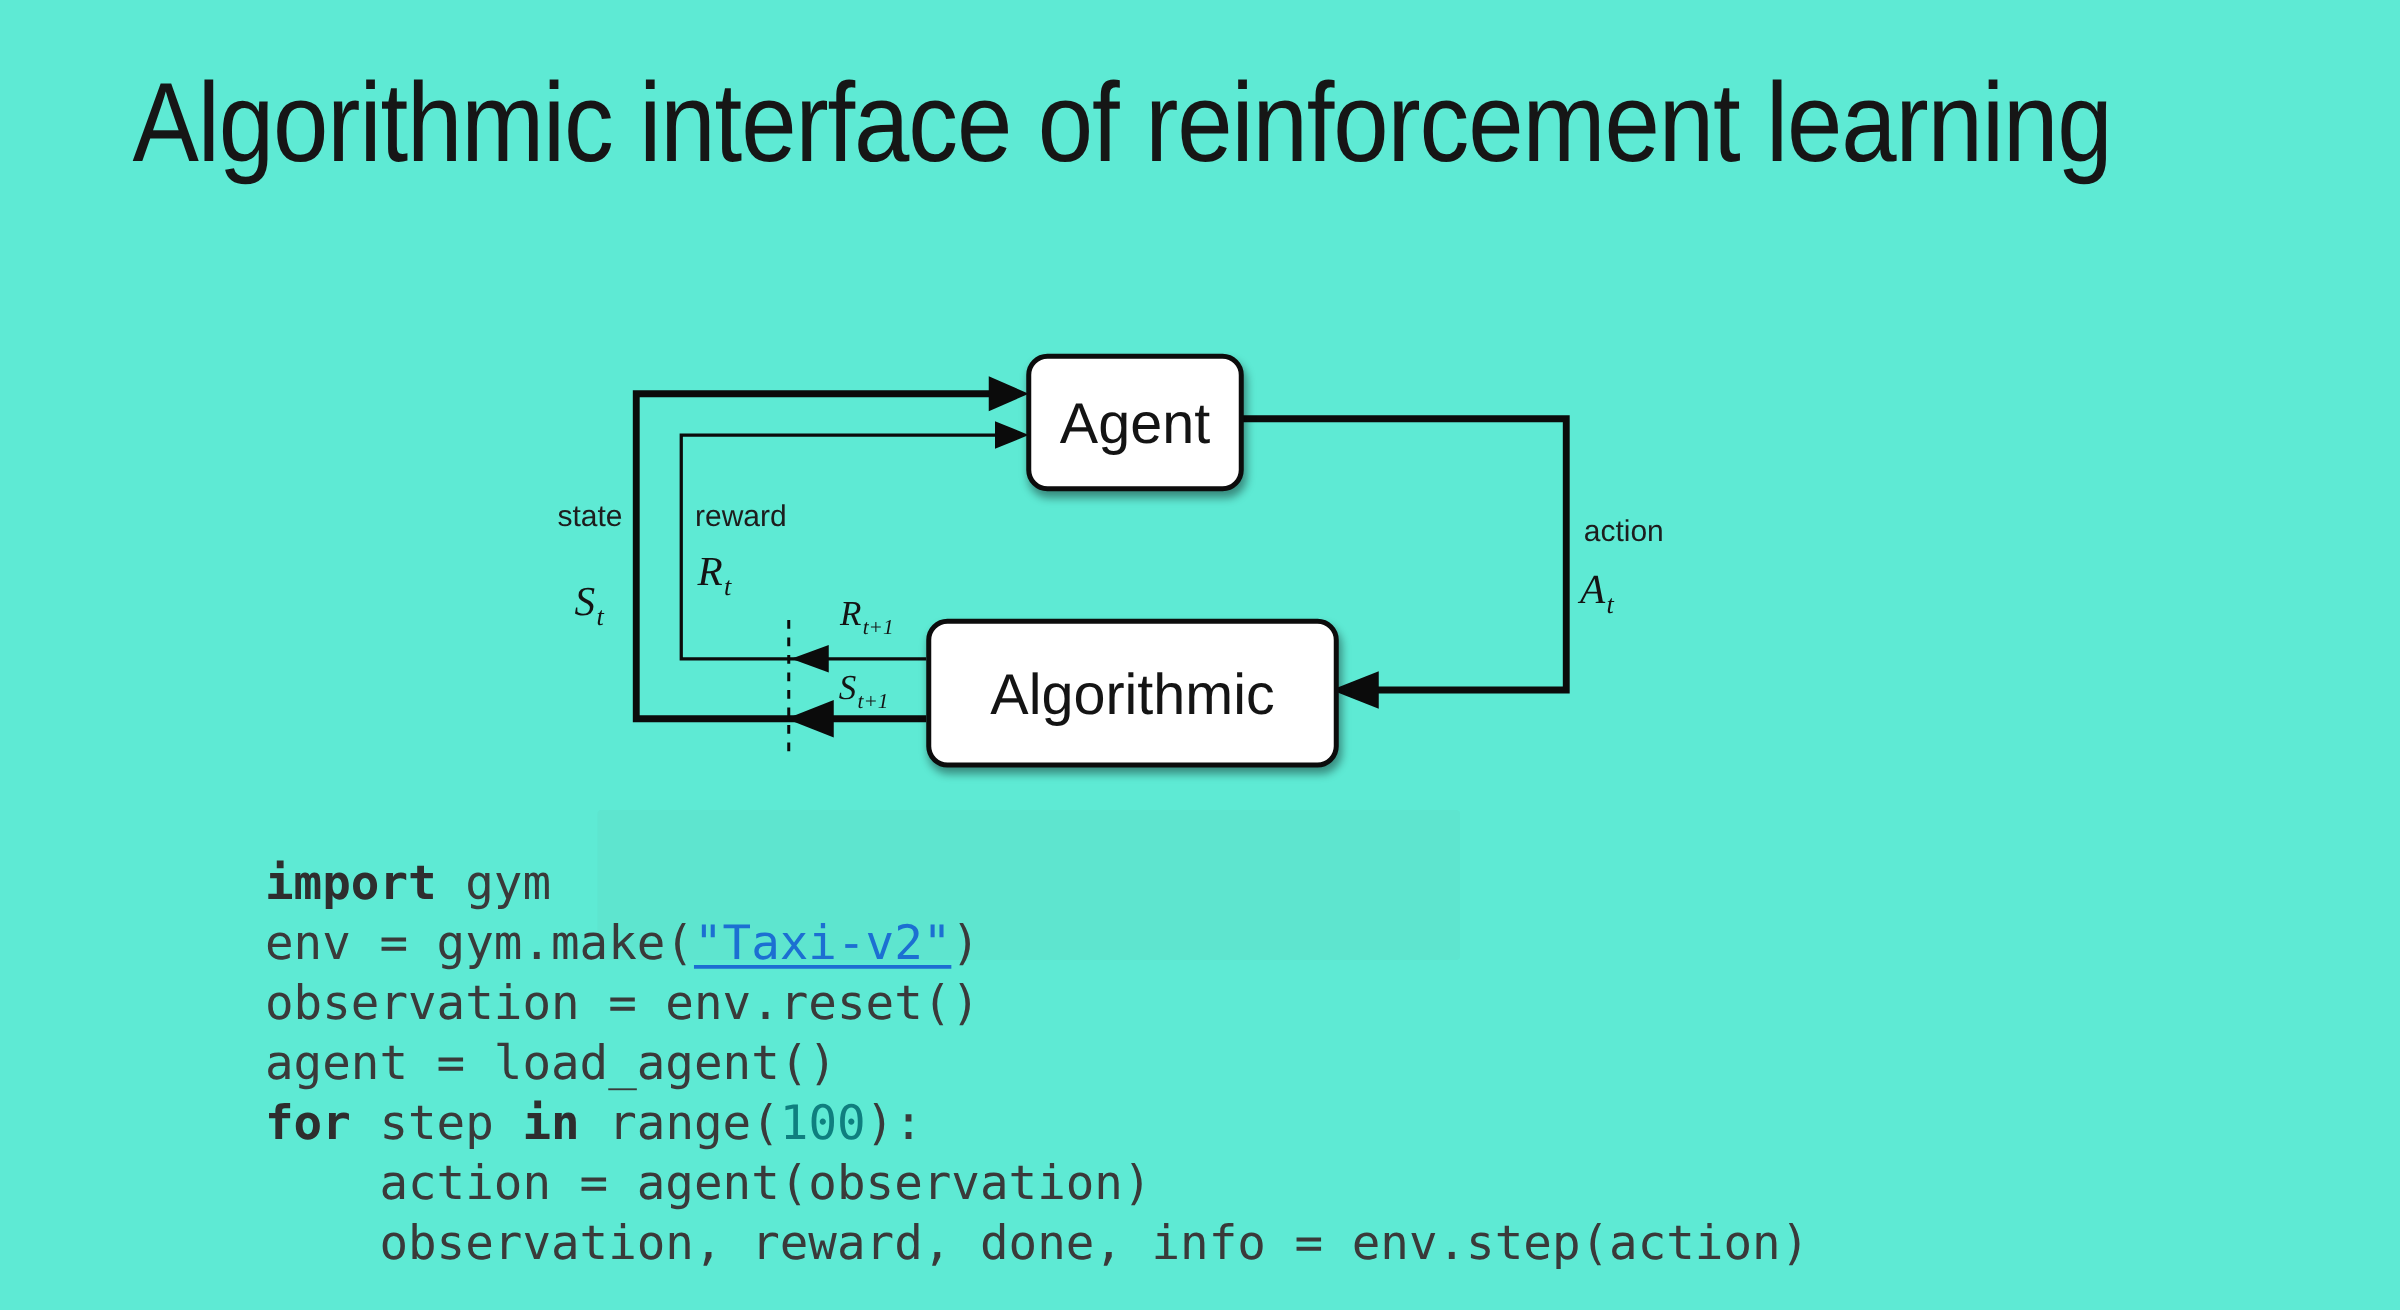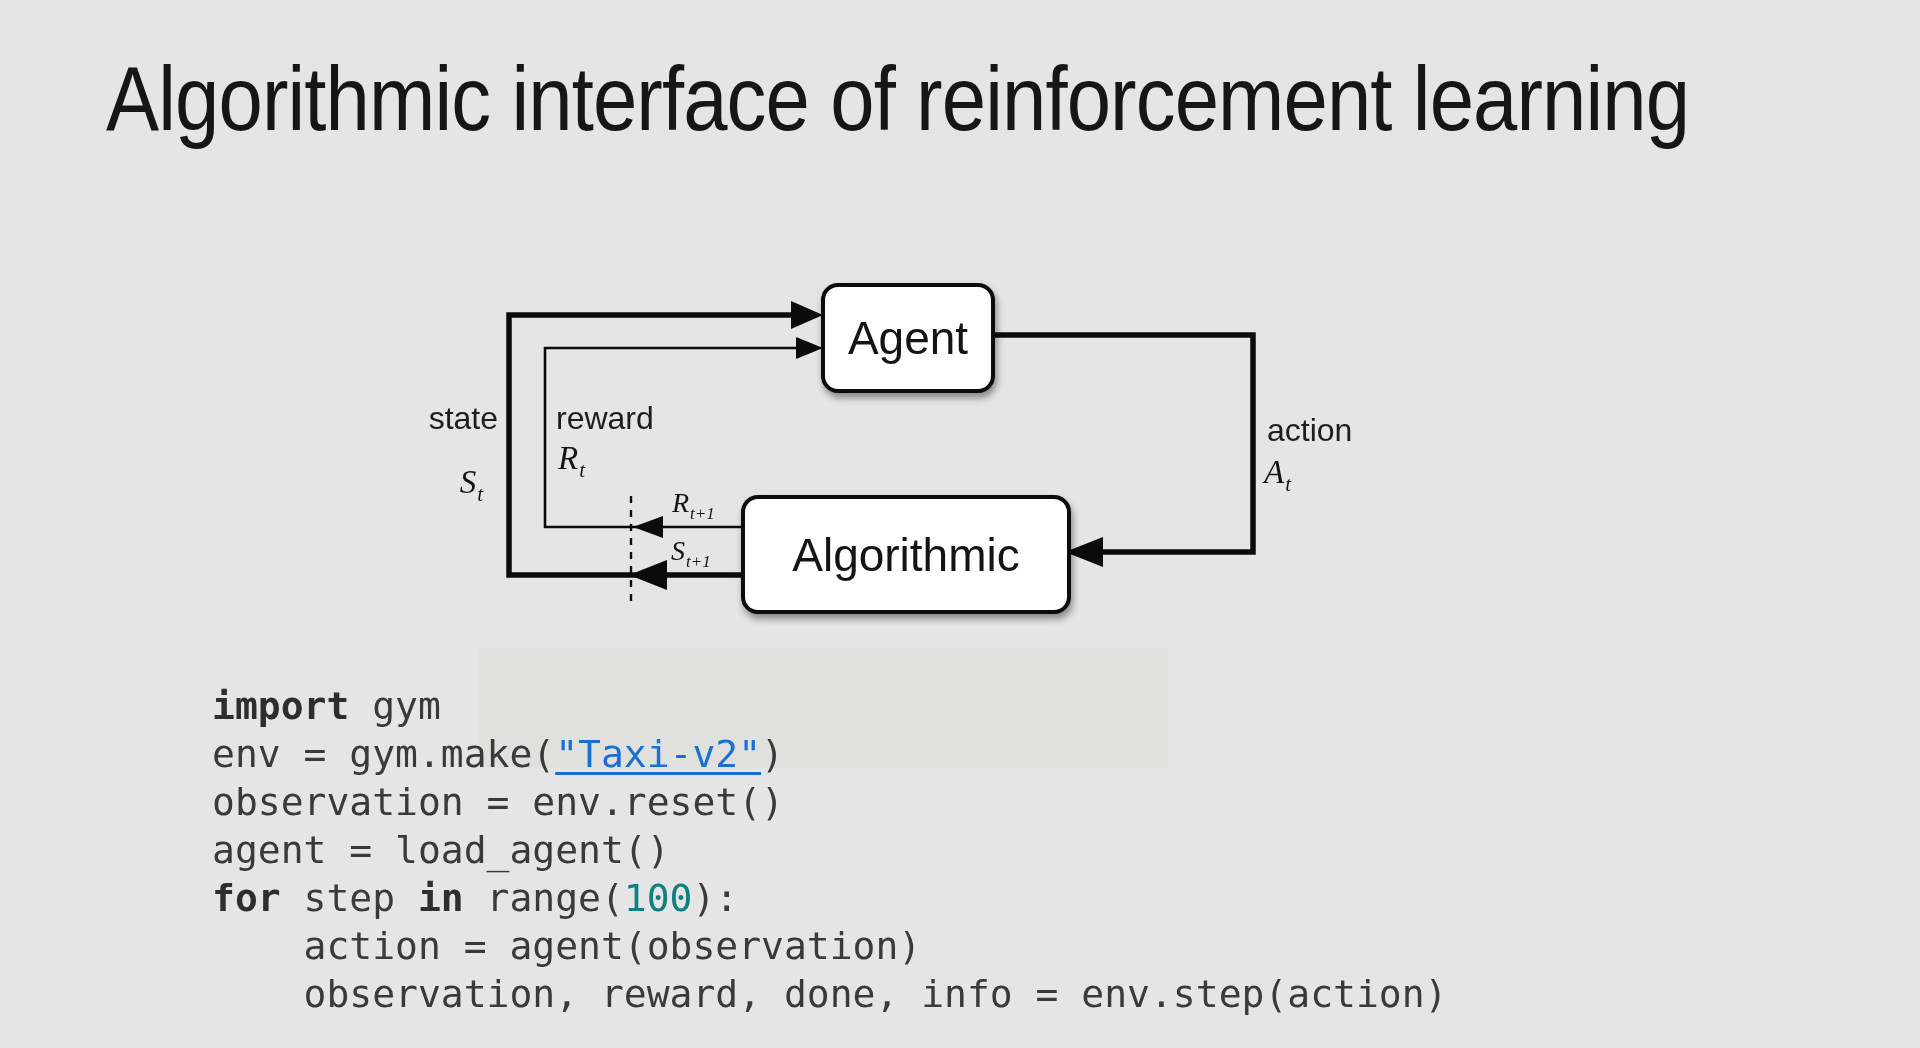"Algorithmic interface of reinforcement" .slide { background: #e5e5e5 -> #5eead4 }
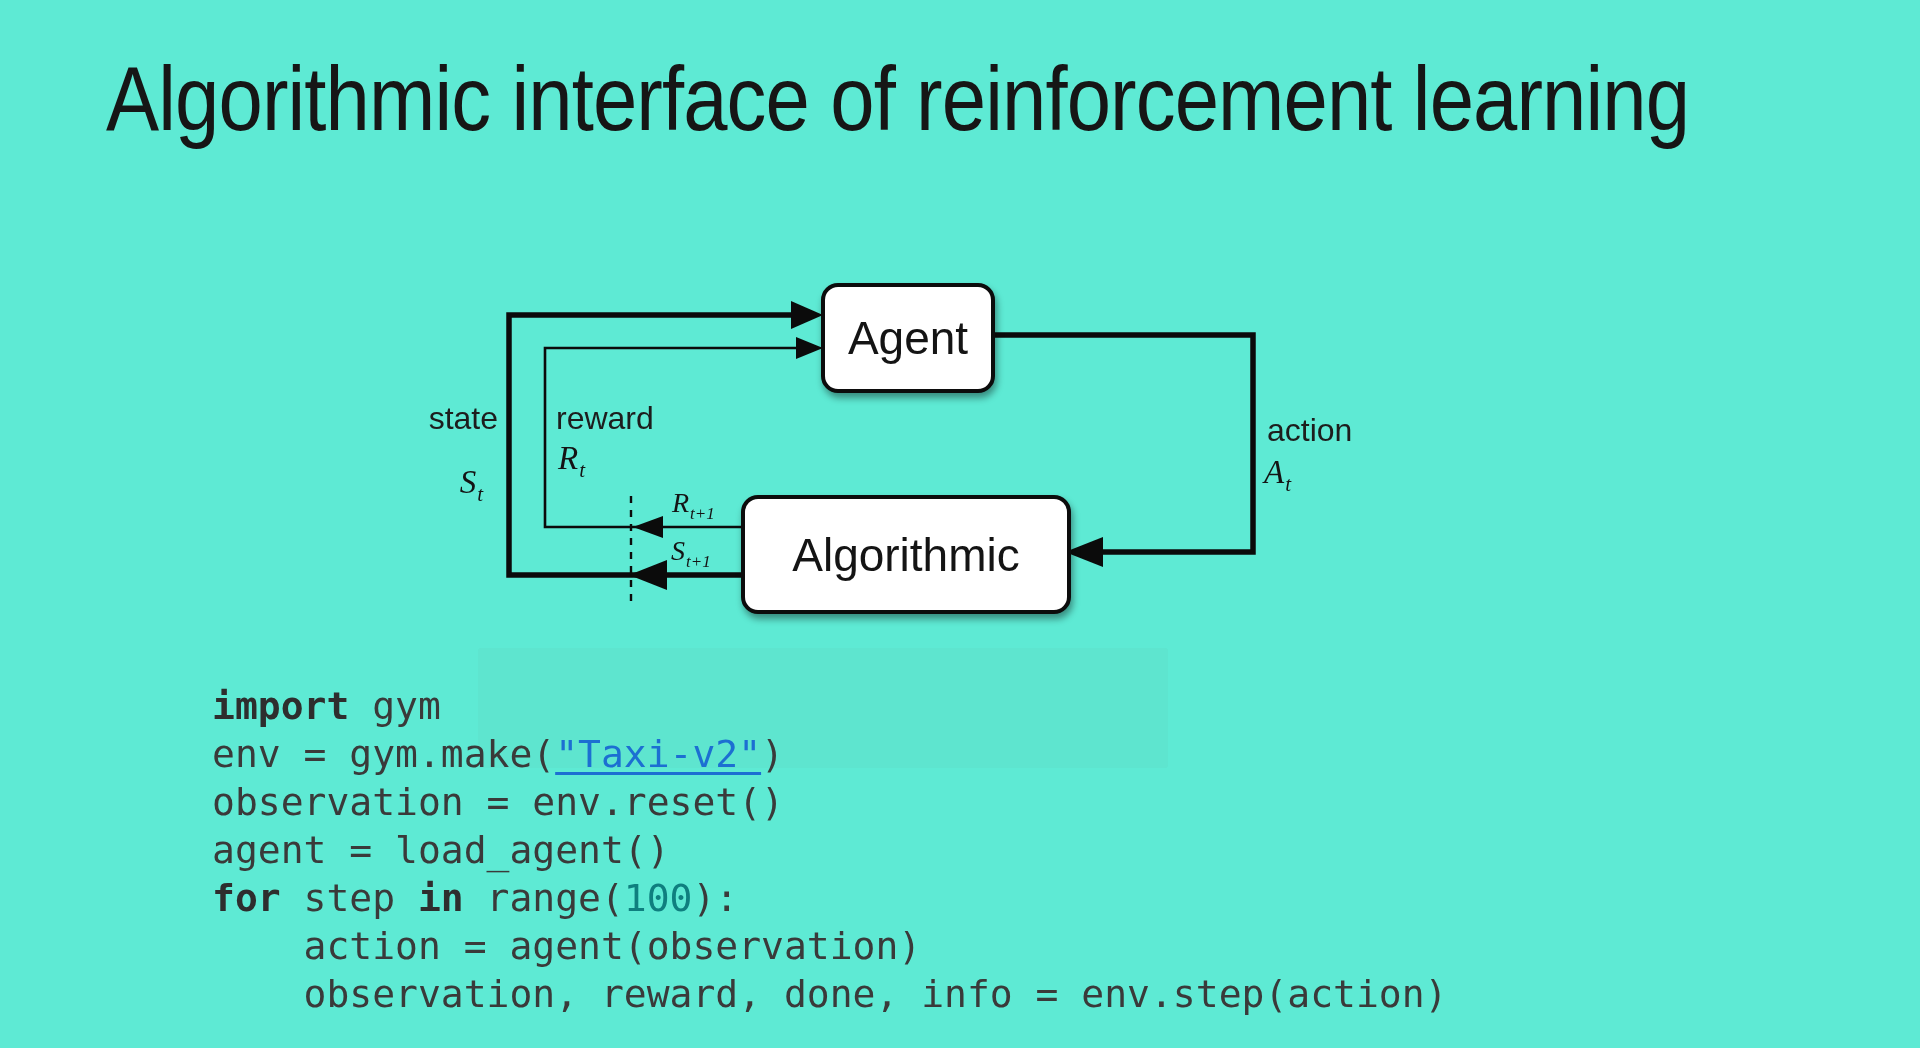"state" .dlabel { font-size: 32px -> 24px }
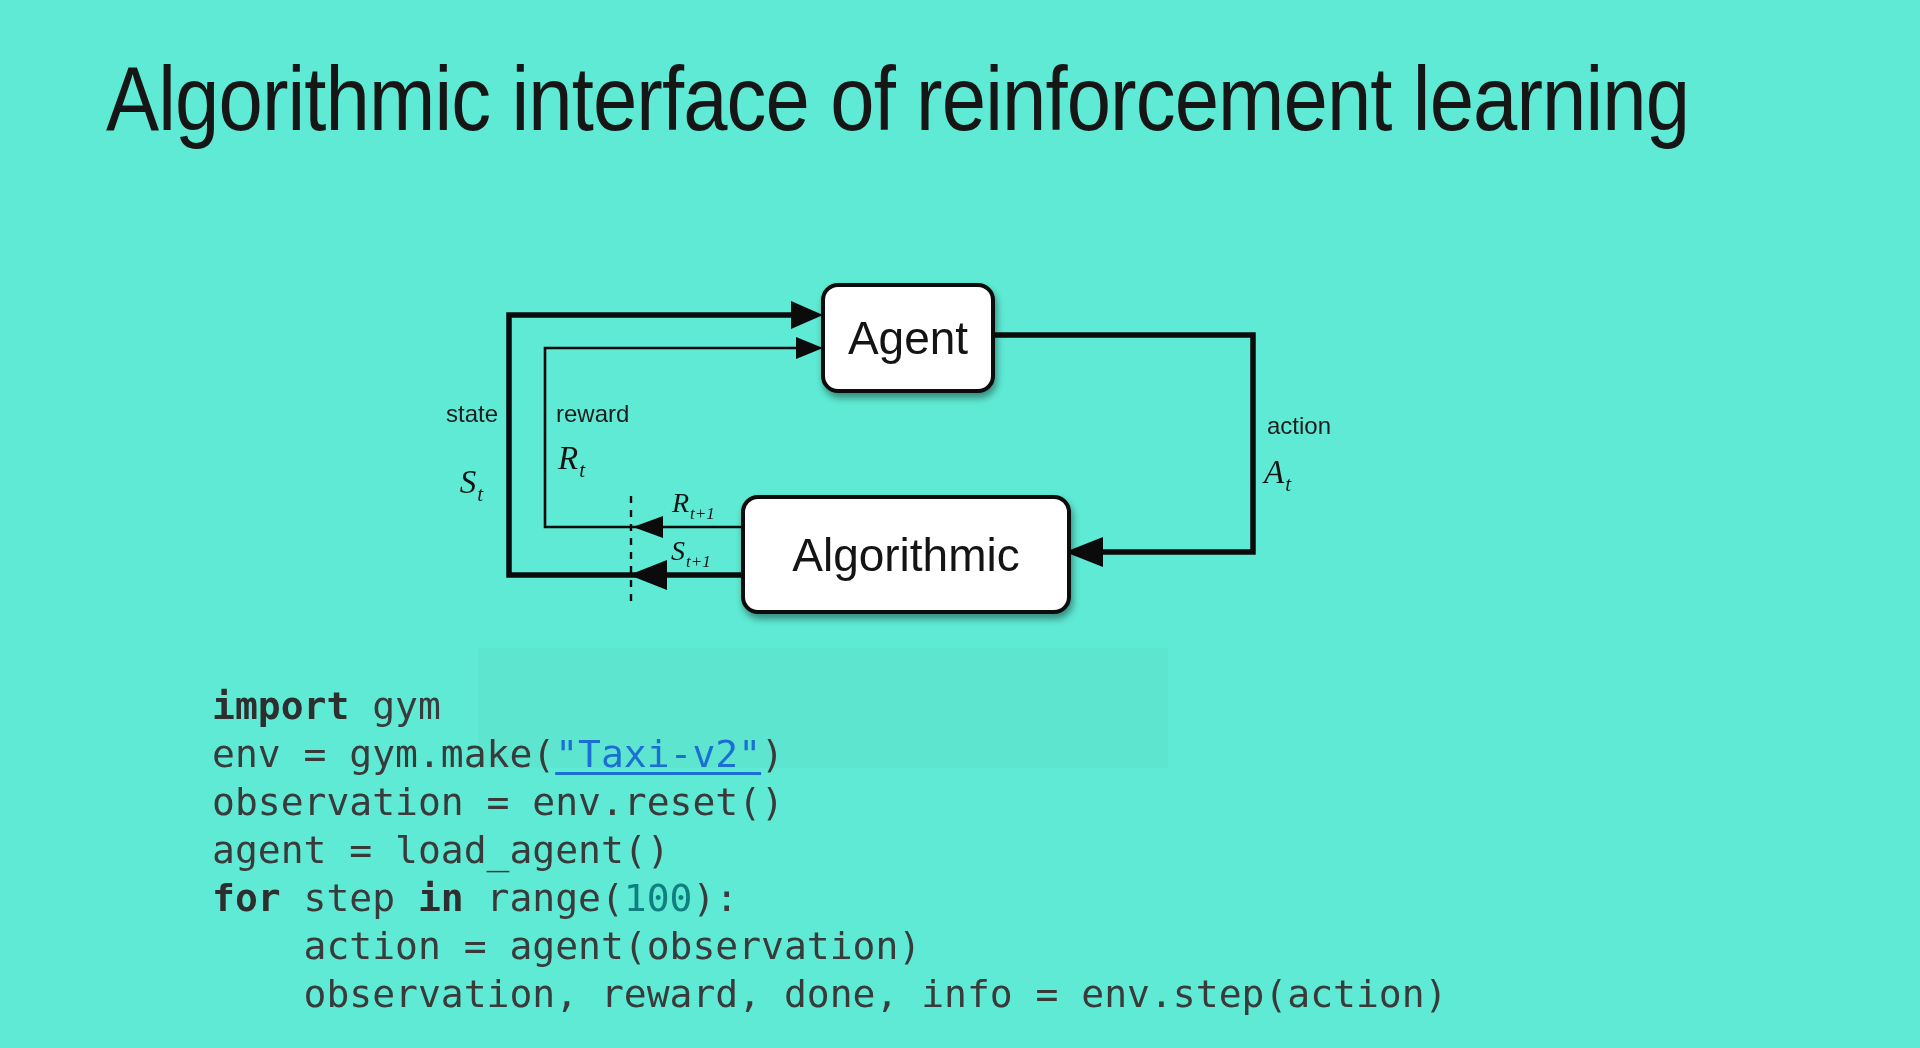"Rt+1" .sym-nextr { top: 489px -> 478px }
